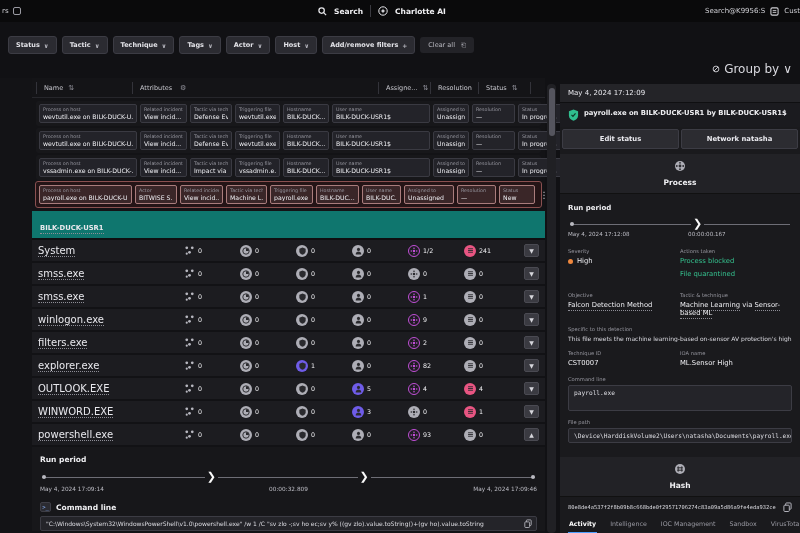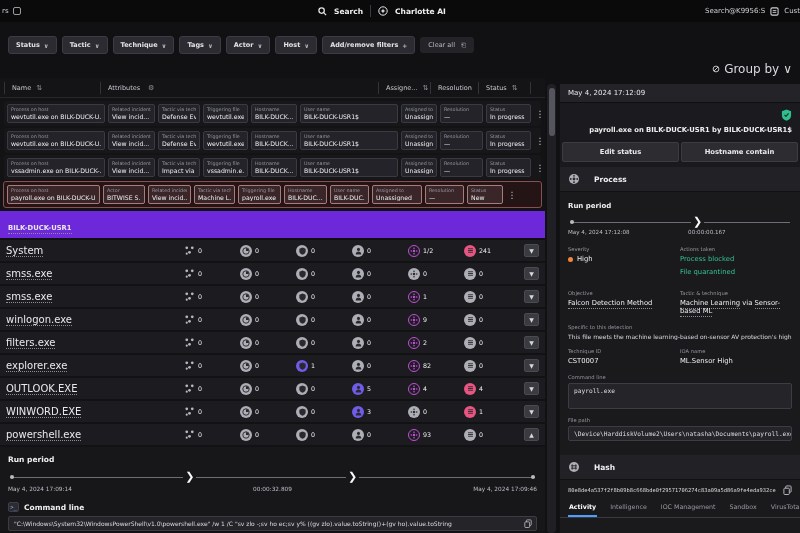"Name" .leftpanel { padding-left: none -> 32px }
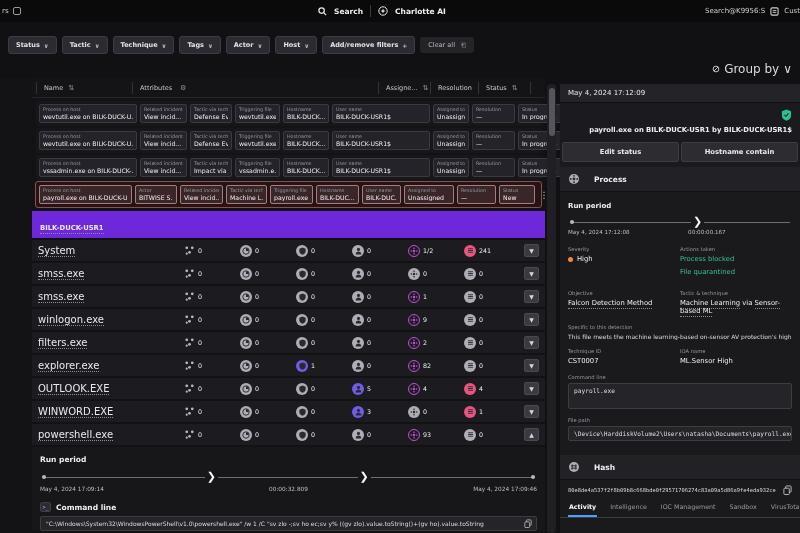"payroll.exe on BILK-DUCK-USR1 by" .rp-title { align-items: flex-end -> flex-start; flex-direction: column -> none }
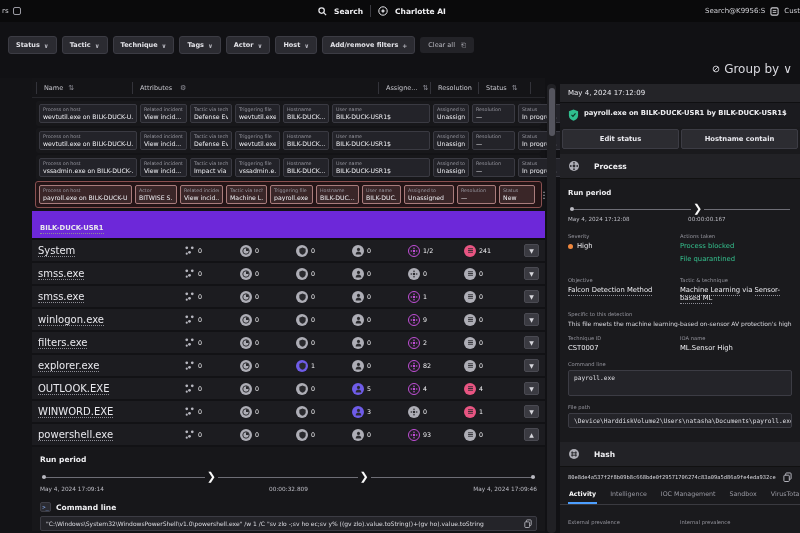"Hostname contain" div.rp-btn { text: Hostname contain -> Network natasha }
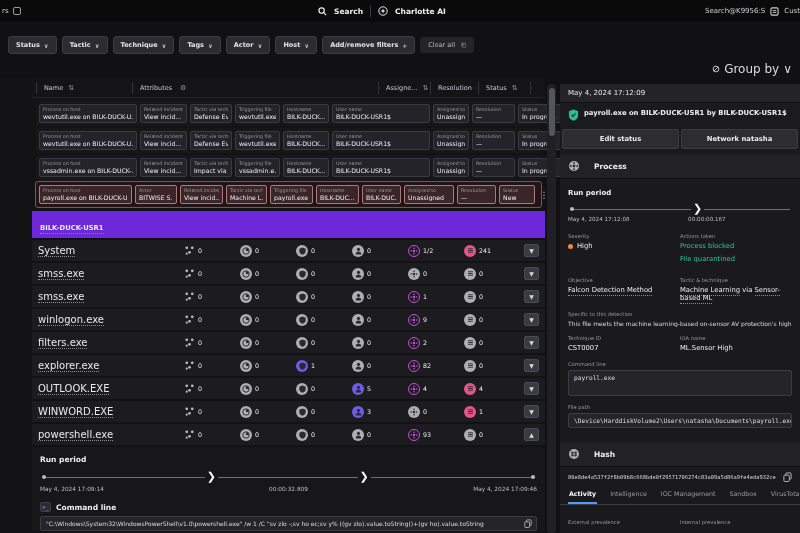"Process" .rp-sect { flex-direction: none -> column; gap: 14px -> 6px }
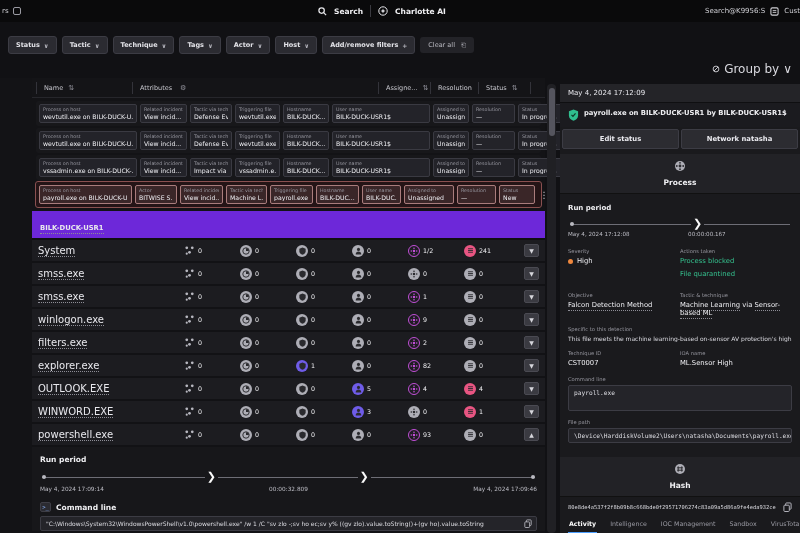"BILK-DUCK-USR1" .hostrow { background: #6d28d9 -> #0f766e }
